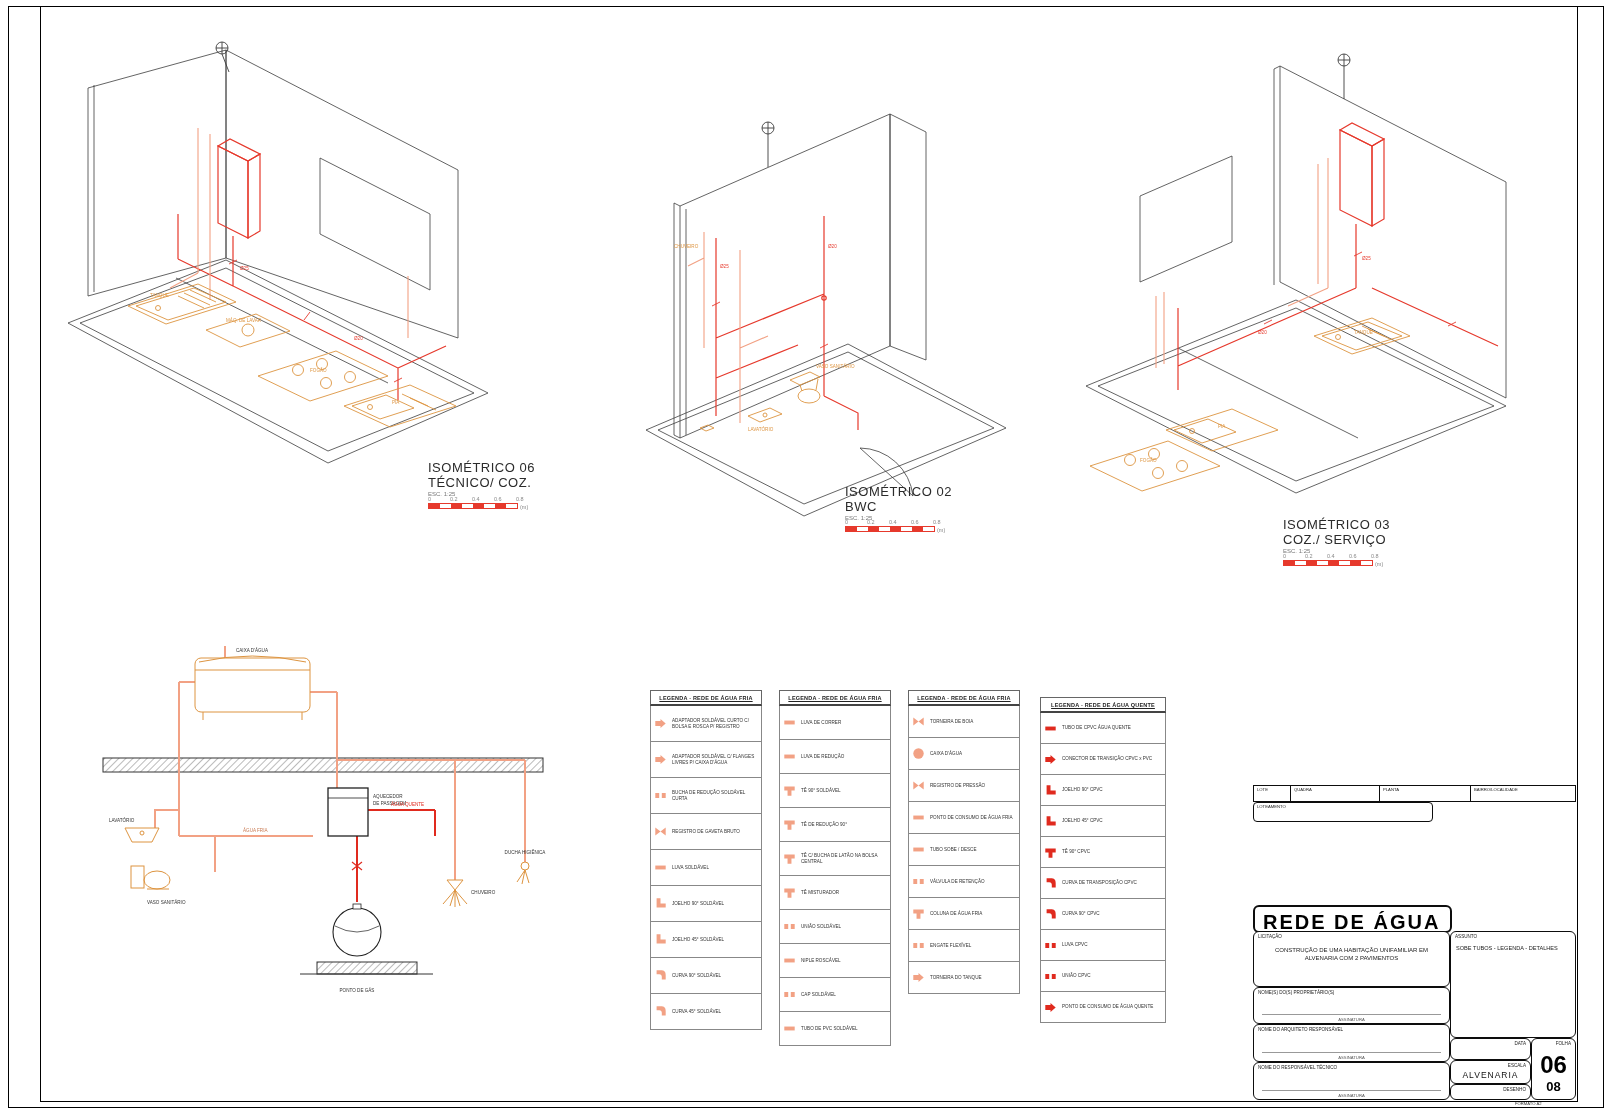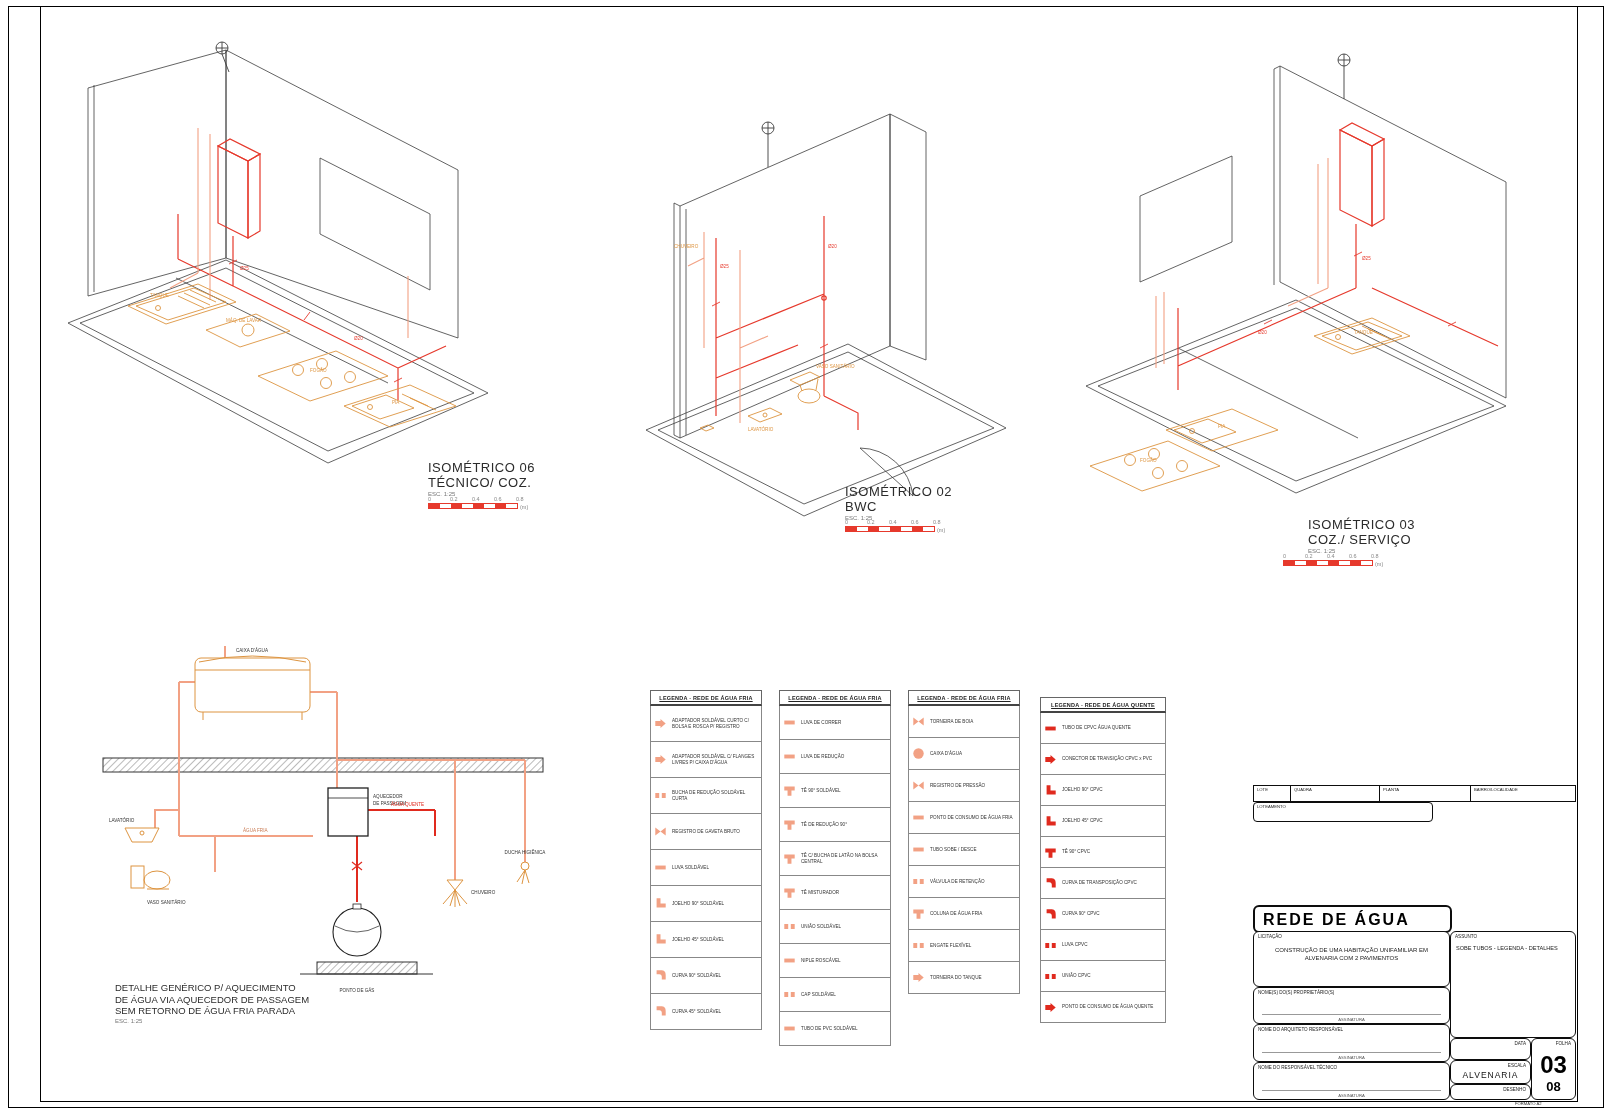"ISOMÉTRICO 03" div.abs { margin-left: 25px -> none }
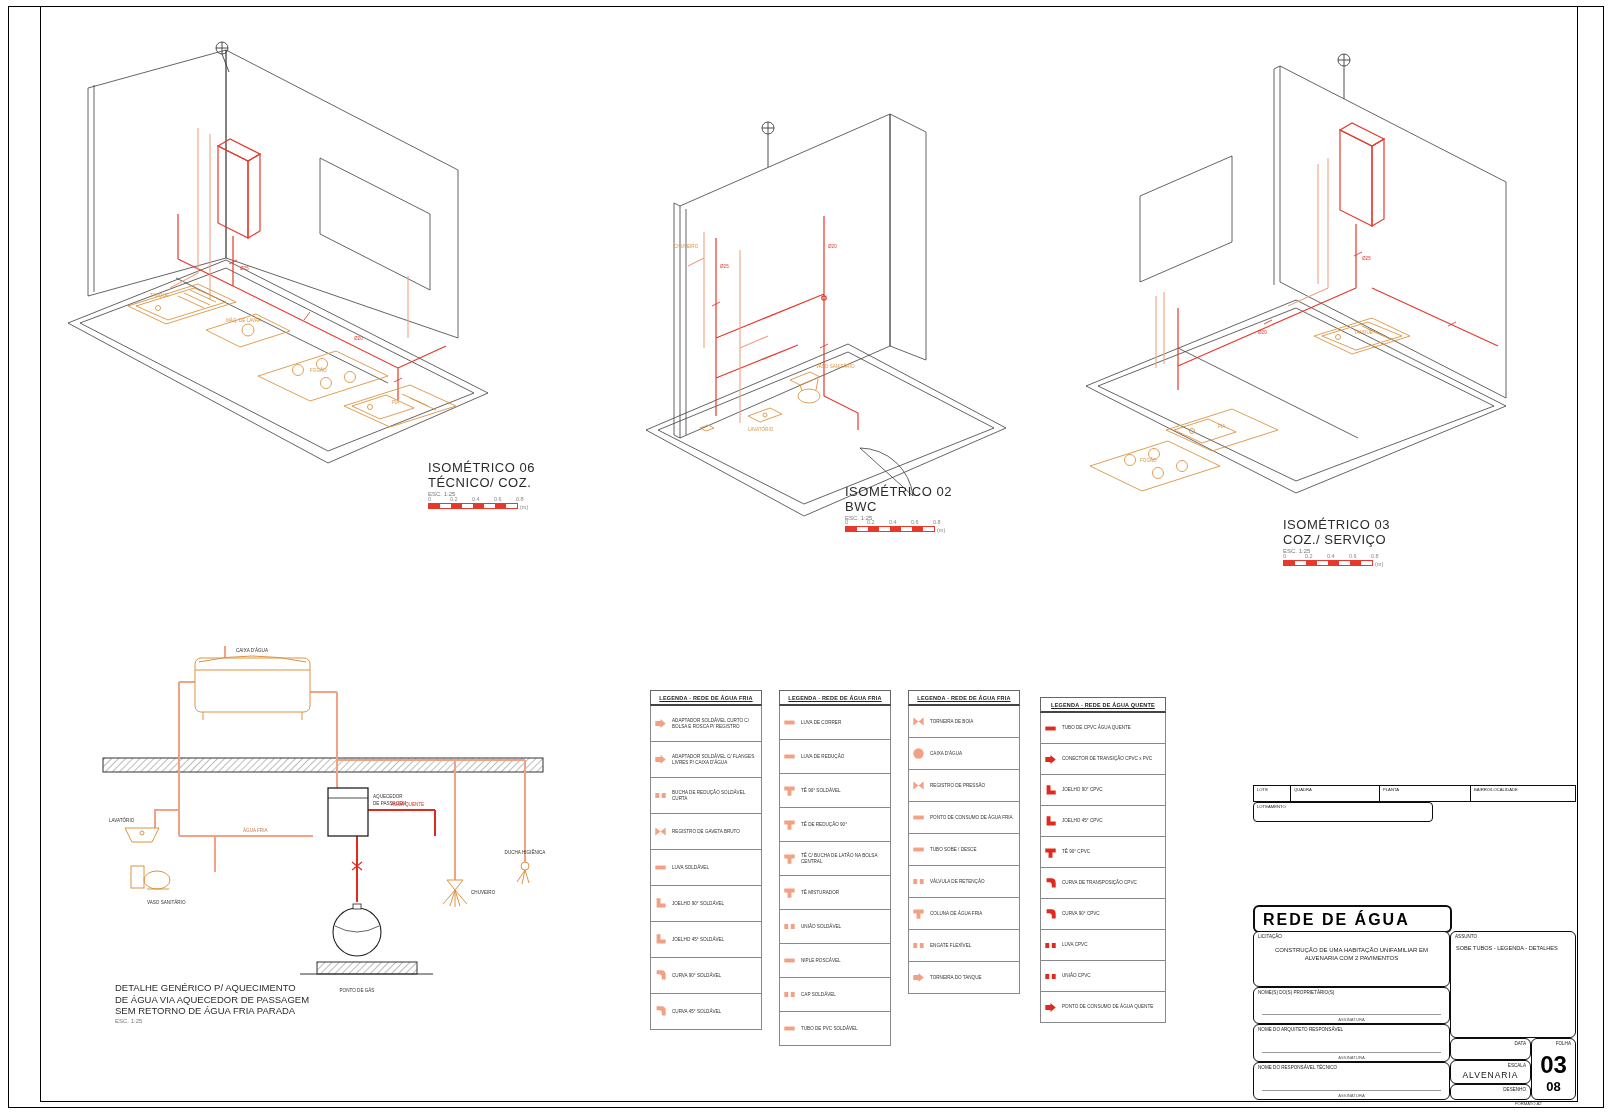"REDE DE ÁGUA" .tb-title { font-size: 16px -> 20px }
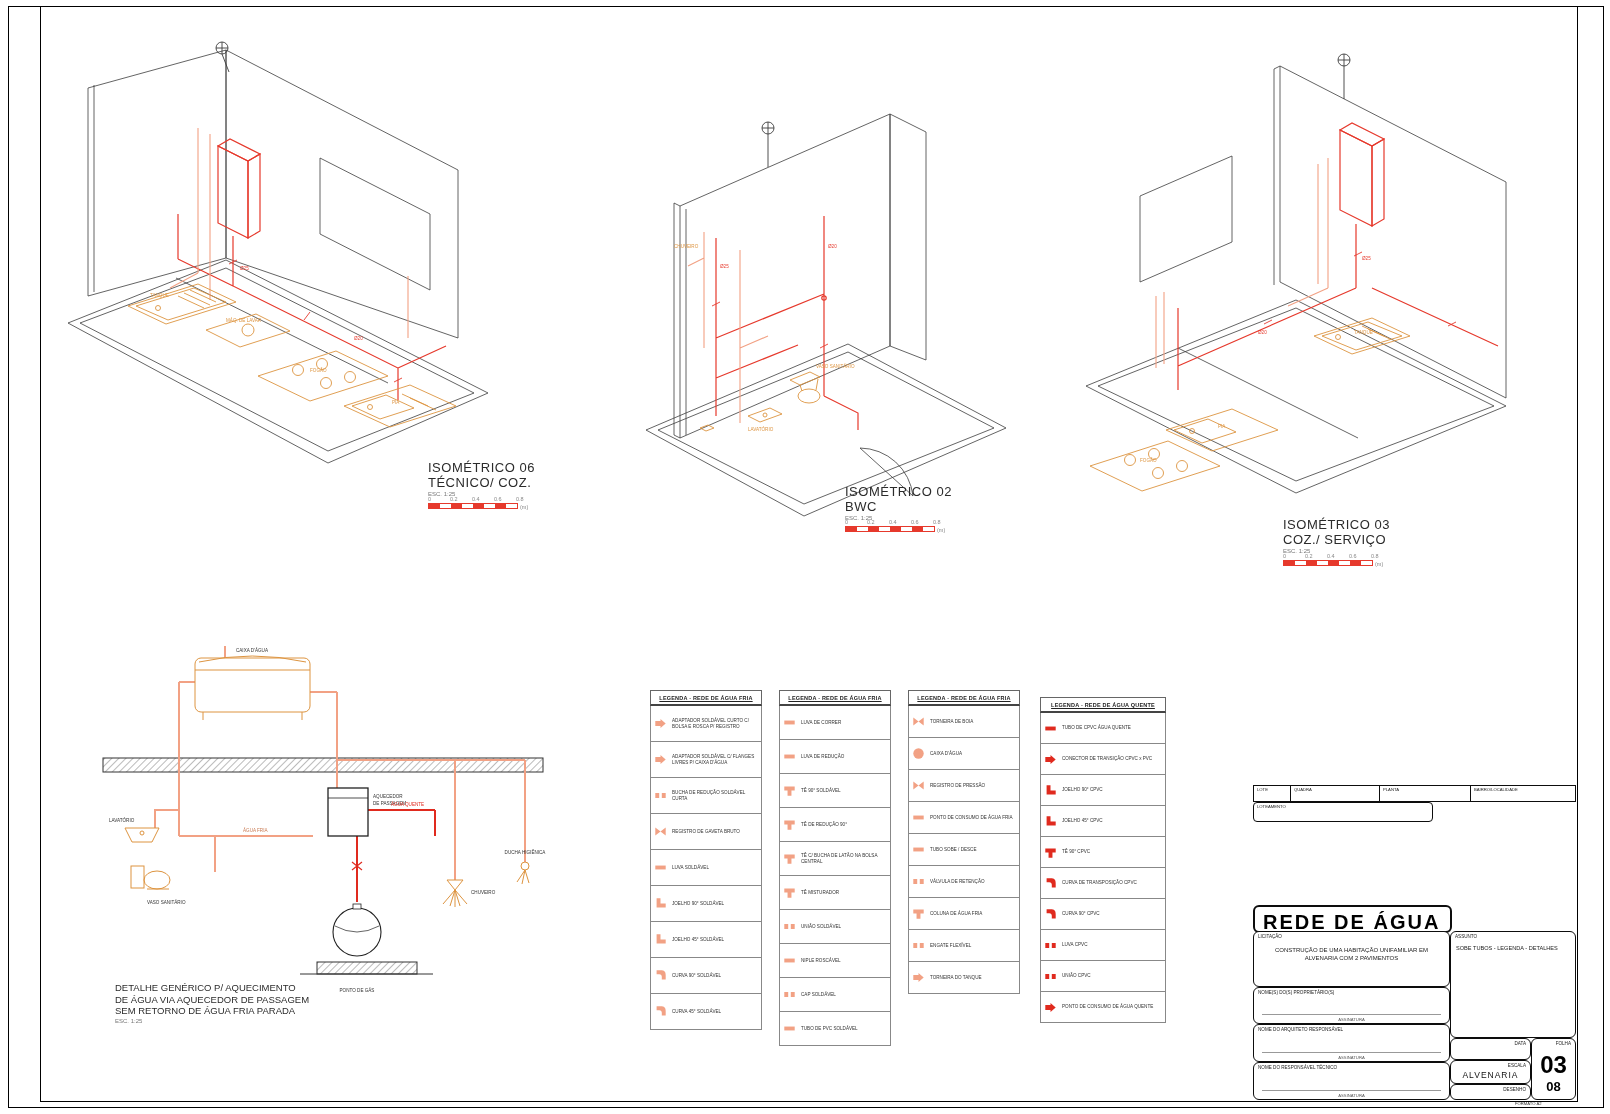"DETALHE GENÉRICO P/ AQUECIMENTO" div.abs { html: <div> <div> <div>DETALHE GENÉRICO P/ AQUECIMENTO</div> <div>DE ÁGUA VIA AQUECEDOR DE PASSAGEM</div> <div>SEM RETORNO DE ÁGUA FRIA PARADA</div> </div> <div>ESC. 1:25</div> </div> -> none }
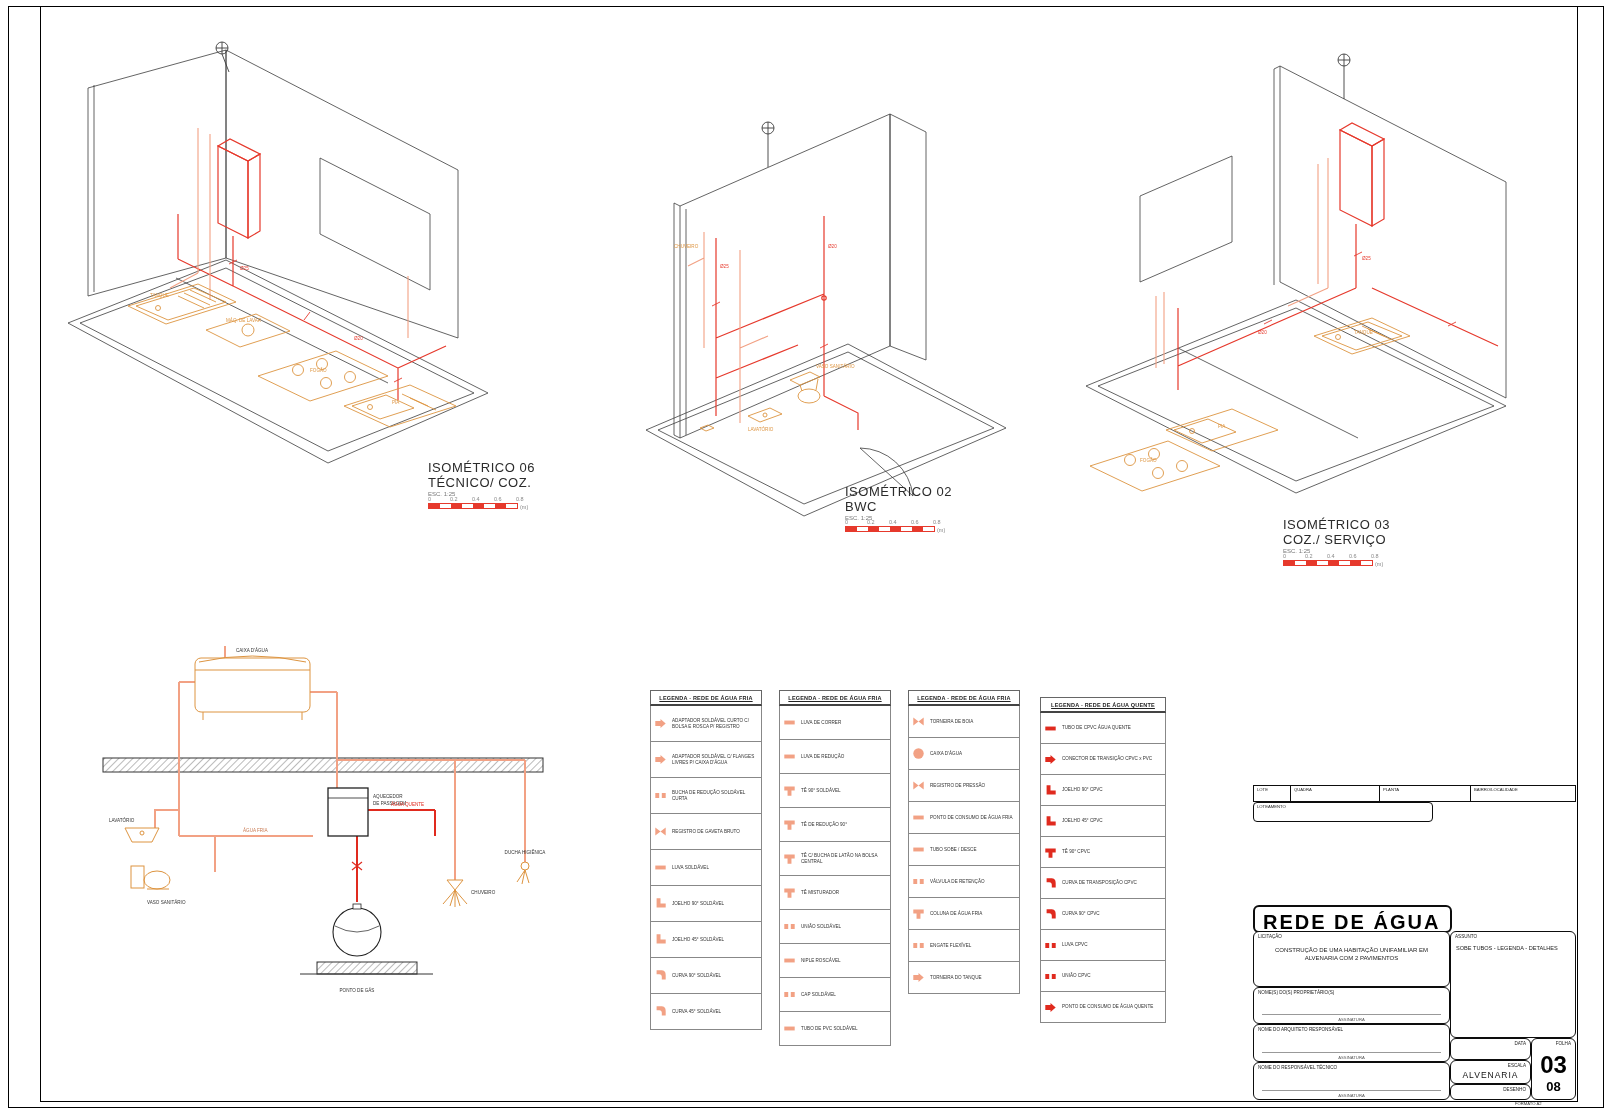"03" div.big-num { text: 03 -> 06 }
